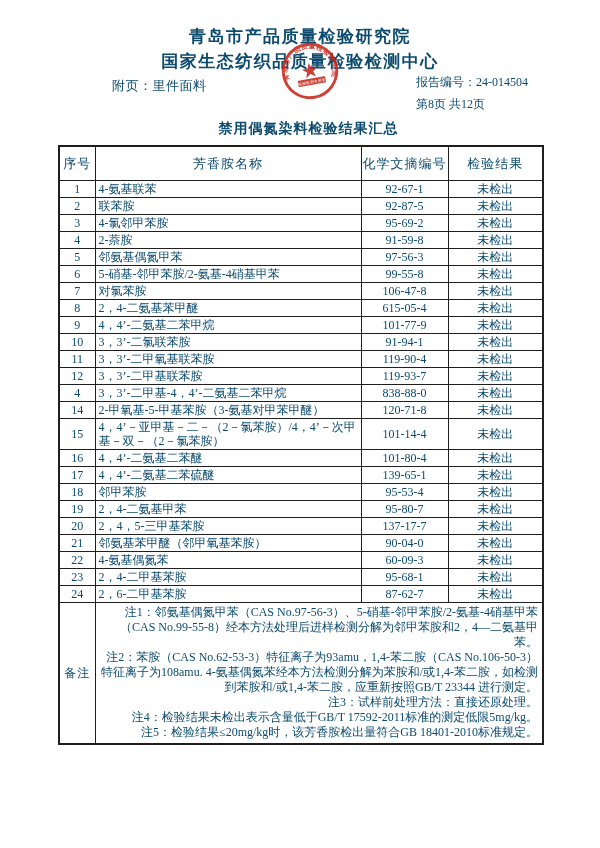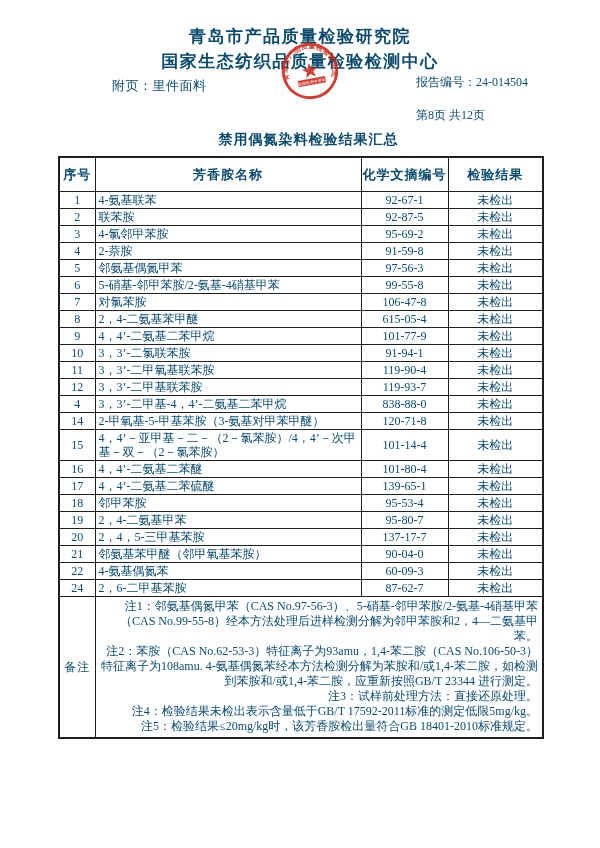"第8页 共12页" .page-indicator { margin-top: 16px -> 5px }
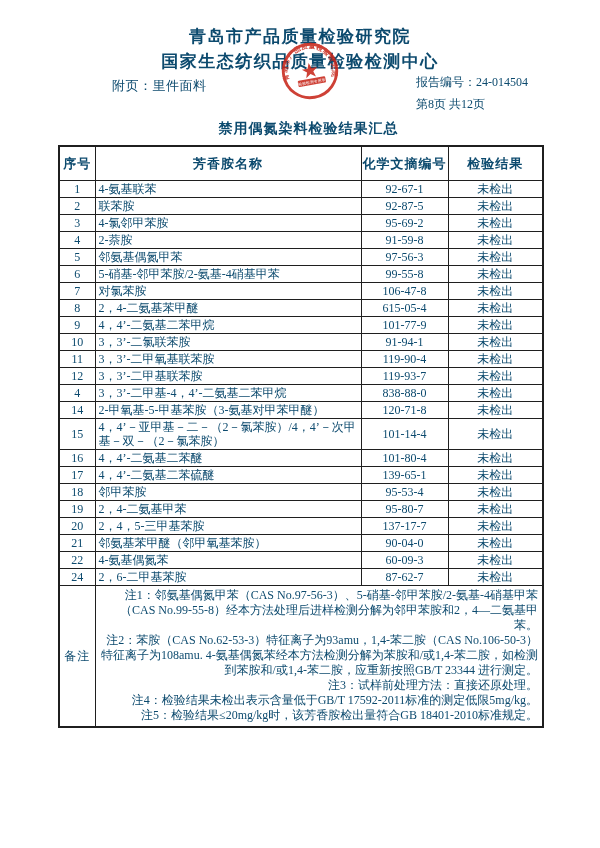"序号" thead th { font-weight: bold -> normal }
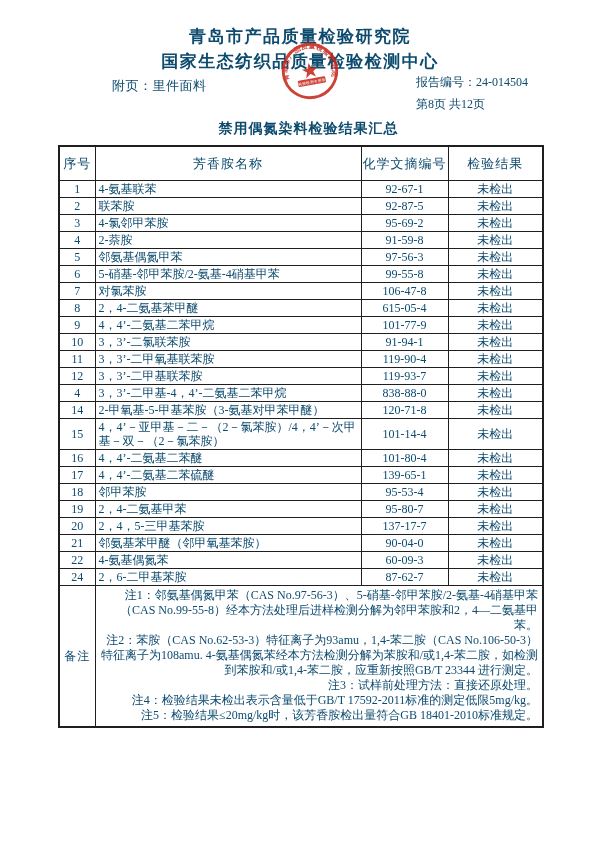"23" tr { html: none -> <tr> <td>23</td> <td>2，4-二甲基苯胺</td> <td>95-68-1</td> <td>未检出</td> </tr> }
